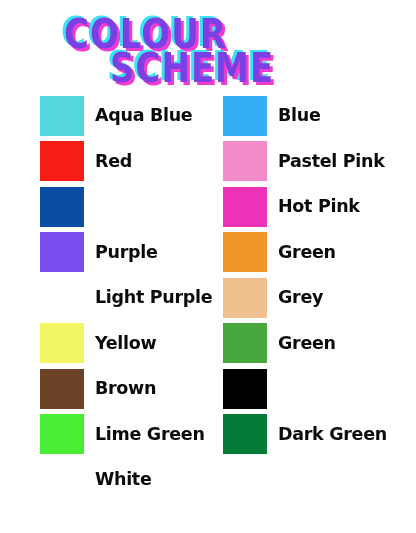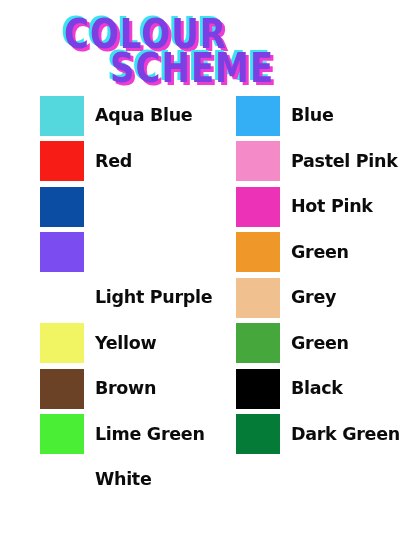"Aqua Blue" .grid { column-gap: 17px -> 4px }
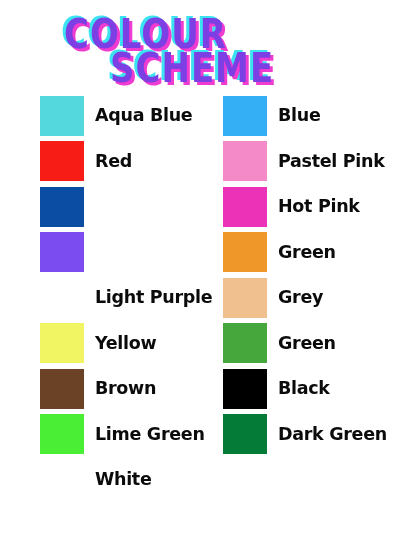"Purple" div.swatch-label { html: none -> <div>Purple</div> }
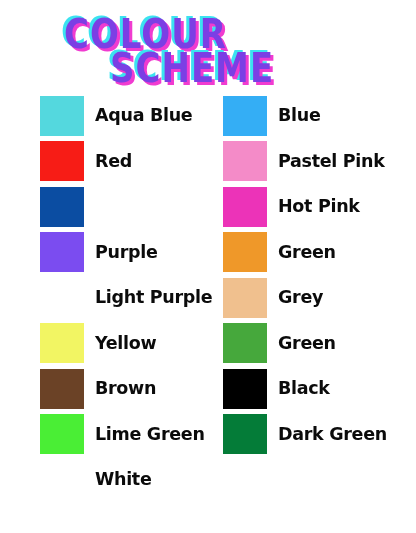"Black" div.swatch-label { html: <div>Black</div> -> none }
